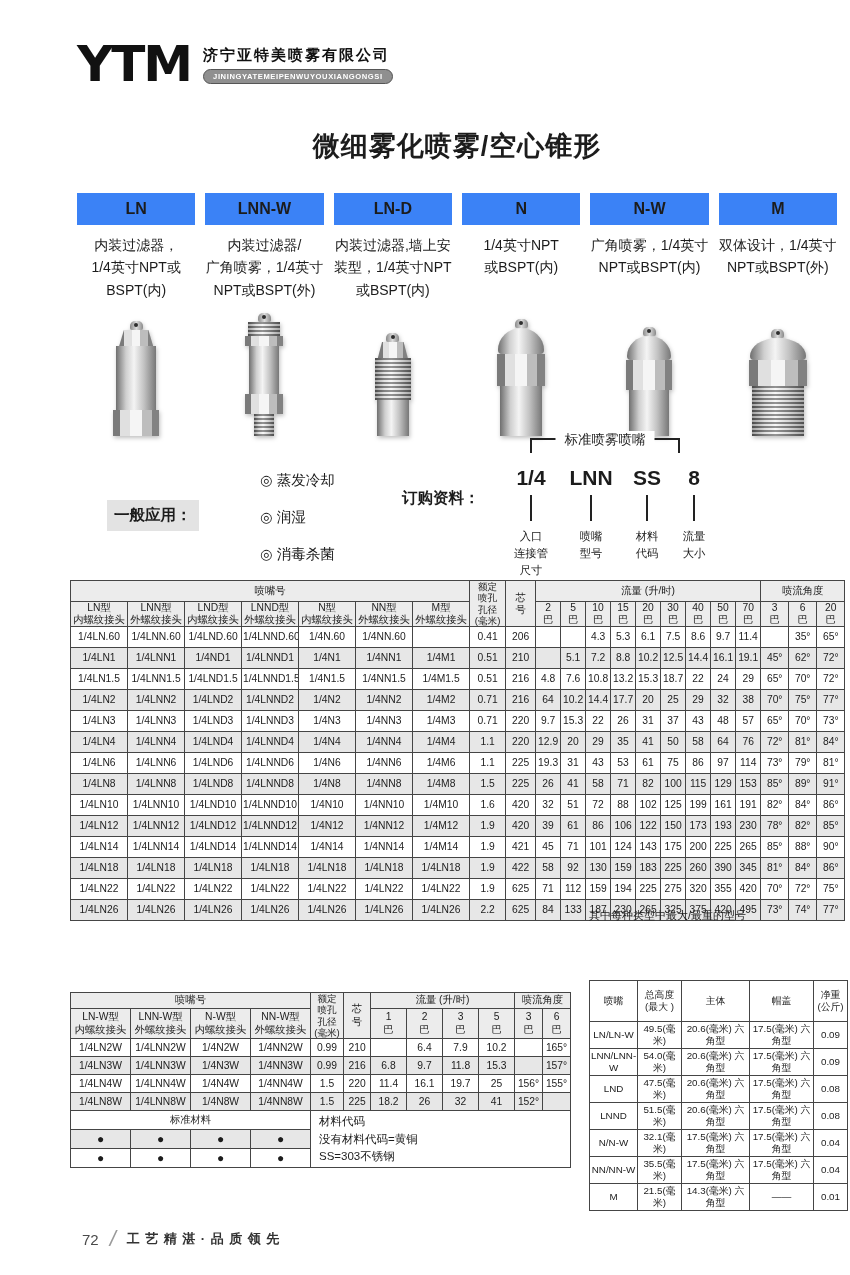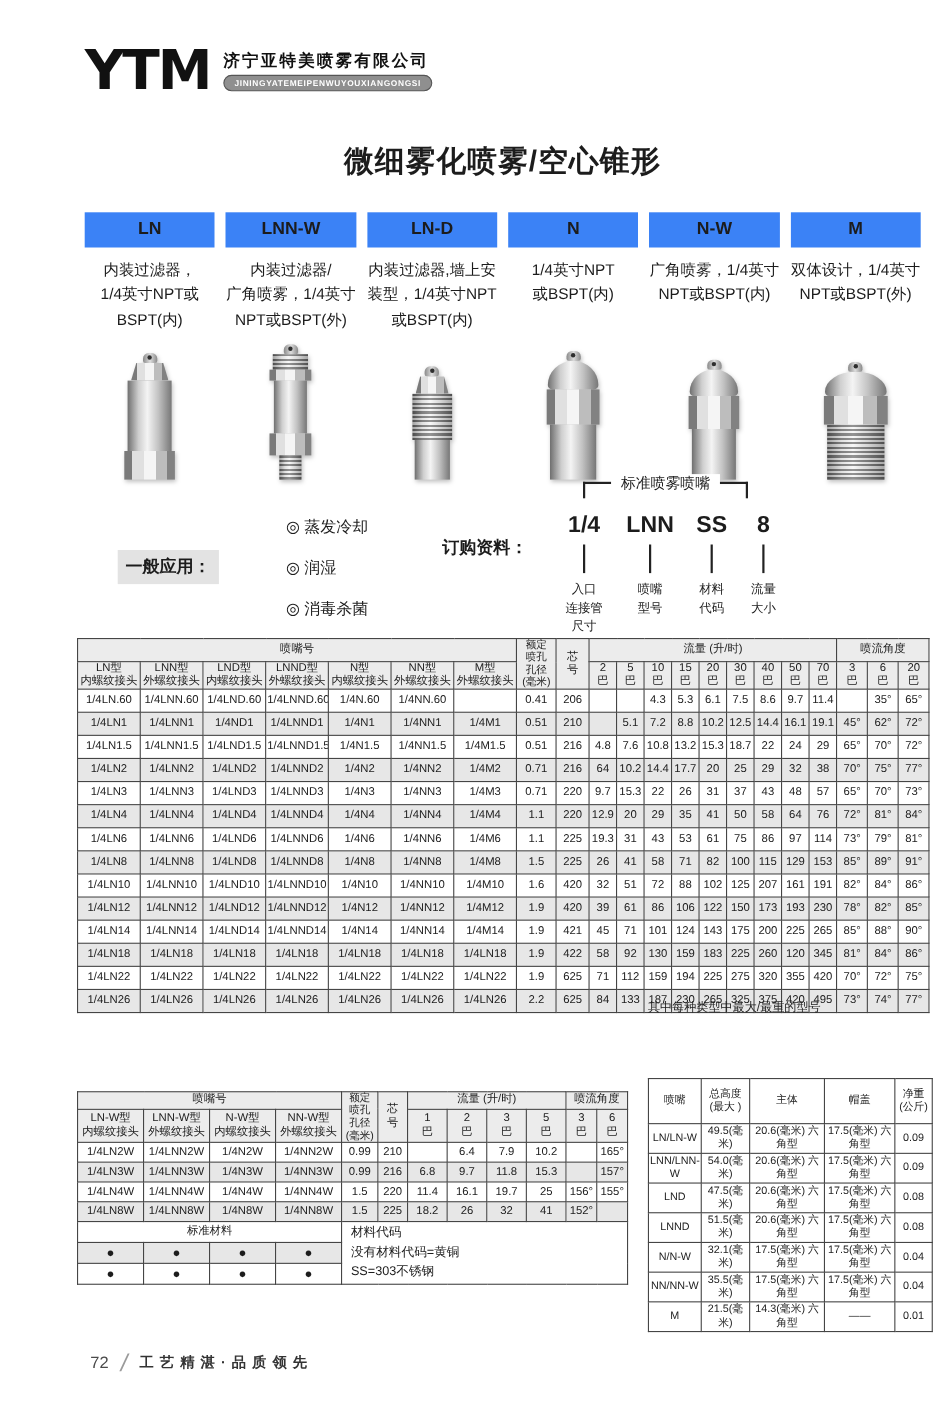"207" td { text: 207 -> 199 }
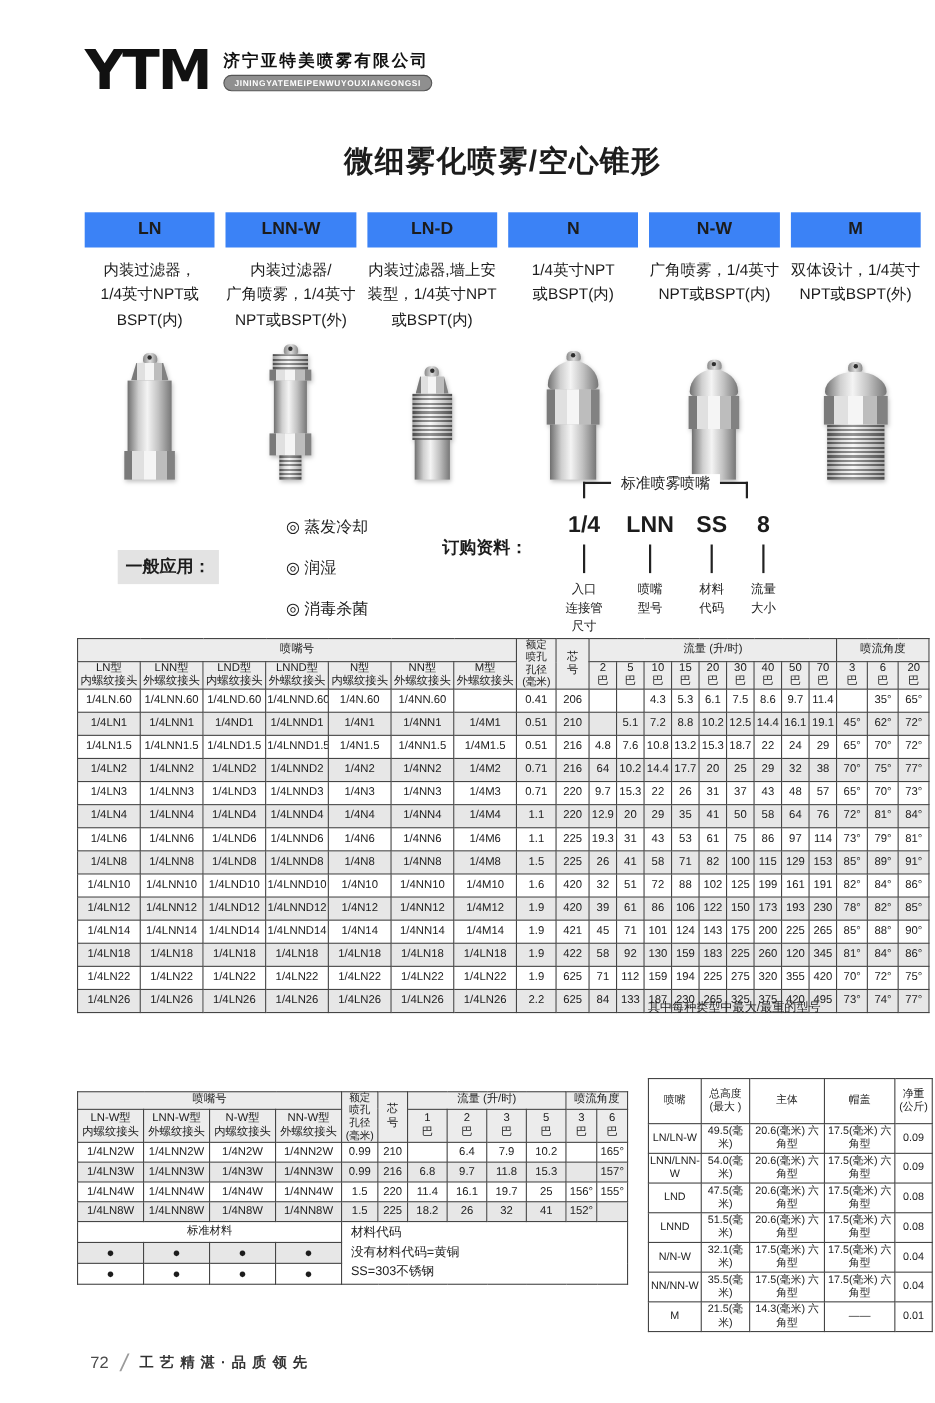"120" td { text: 120 -> 390 }
